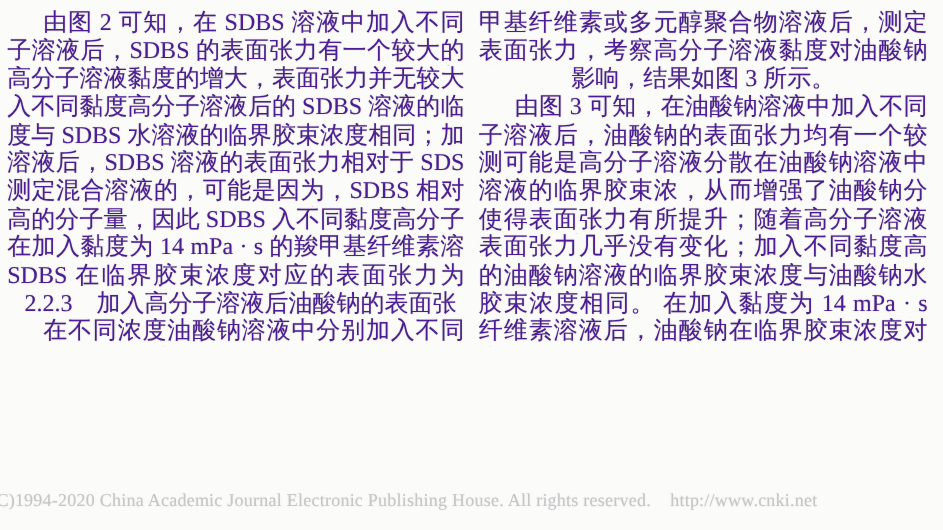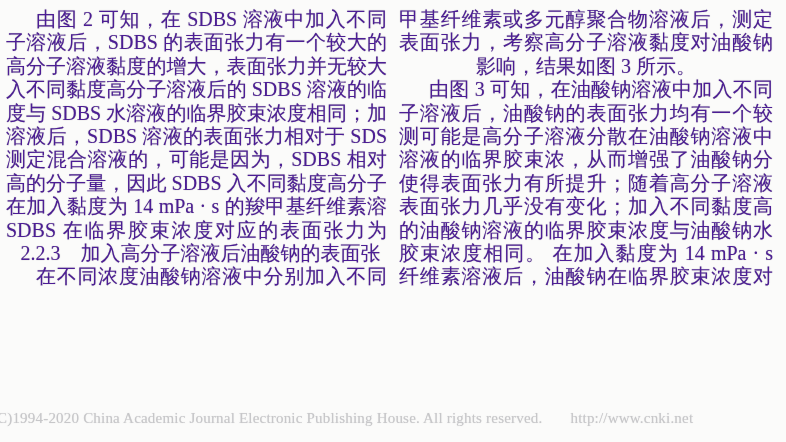"http://www.cnki.net" .footer .url { margin-left: 28px -> 16px }
